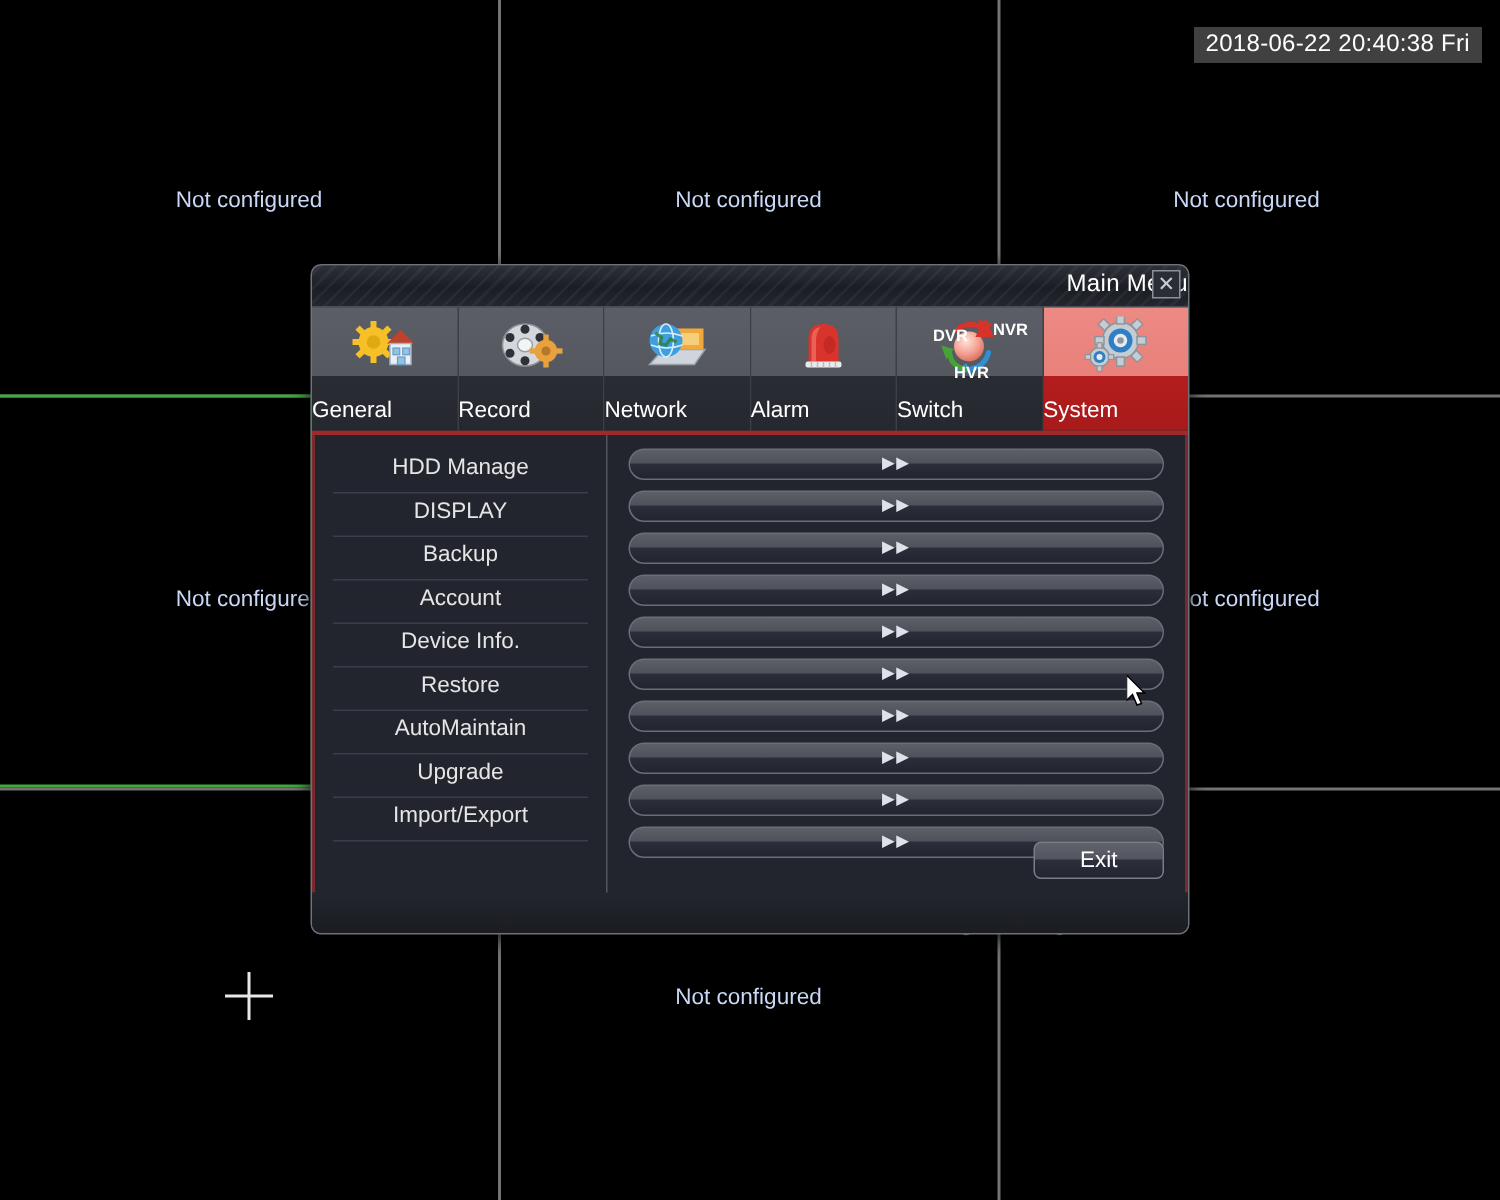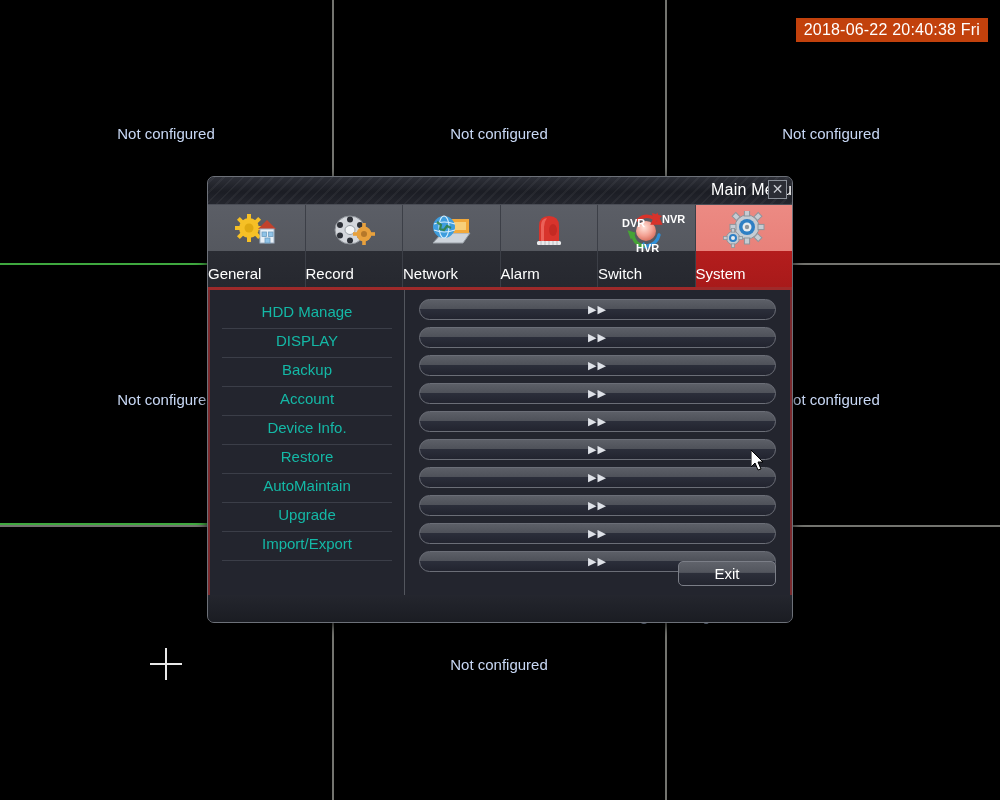"2018-06-22 20:40:38 Fri" #timestamp { background: #c2410c -> #404040 }
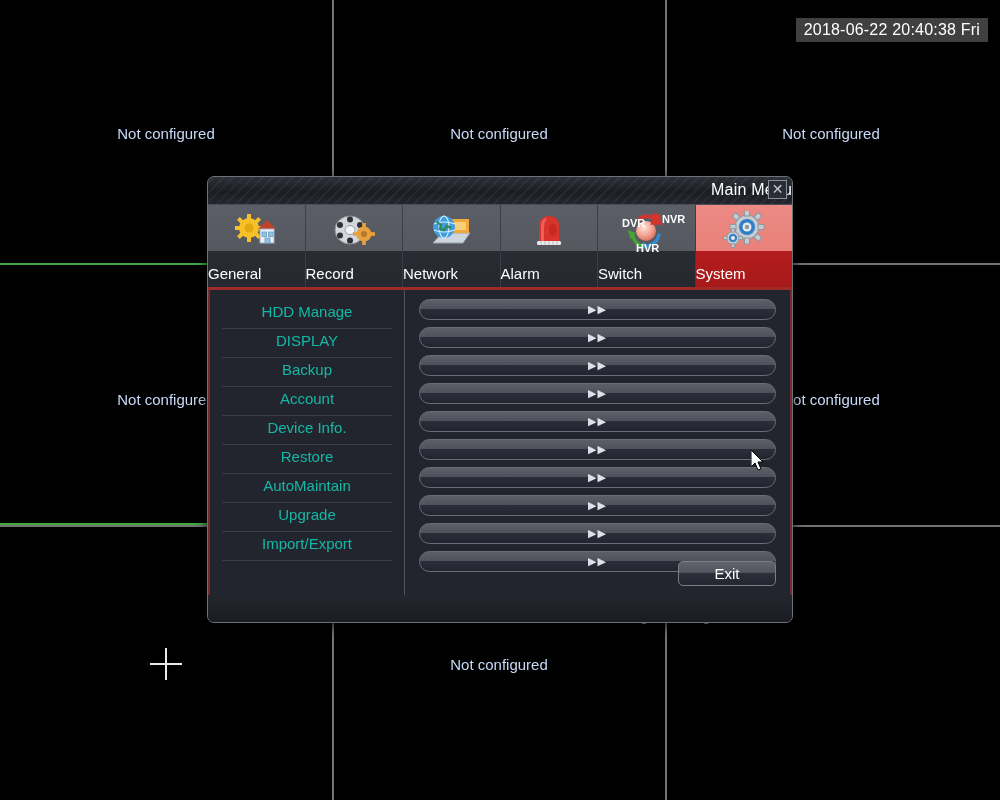"HDD Manage" .menu-item { color: #14b8a6 -> #e5e5e5 }
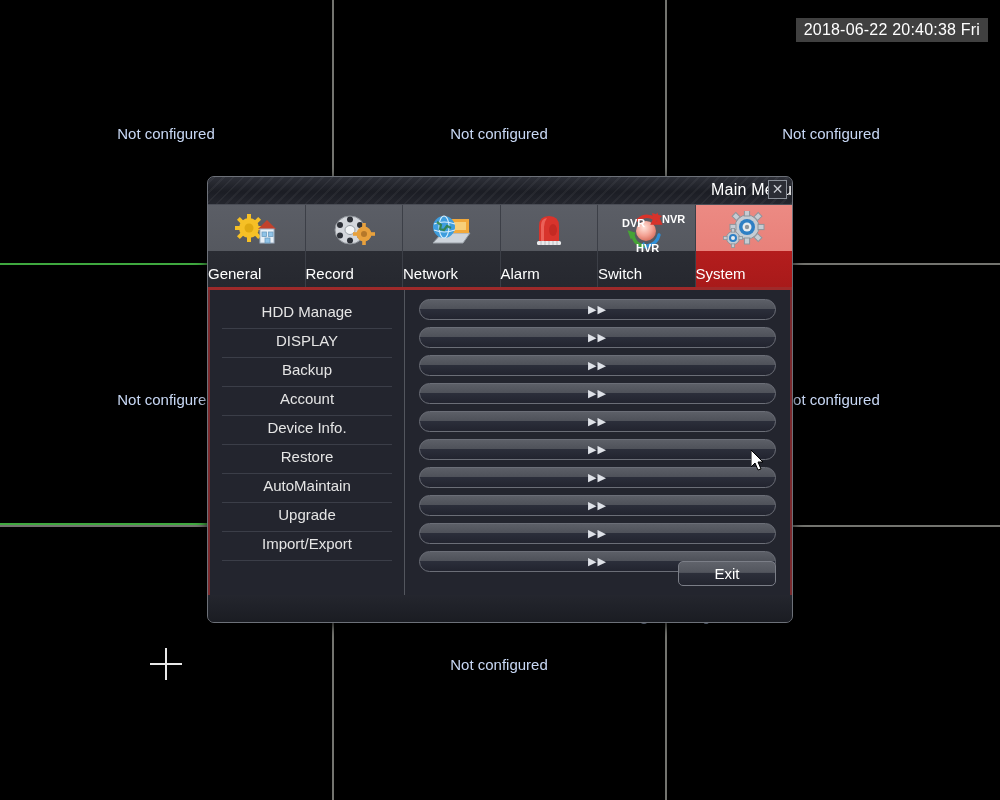"Exit" #exit-button { width: 98px -> 87px }
